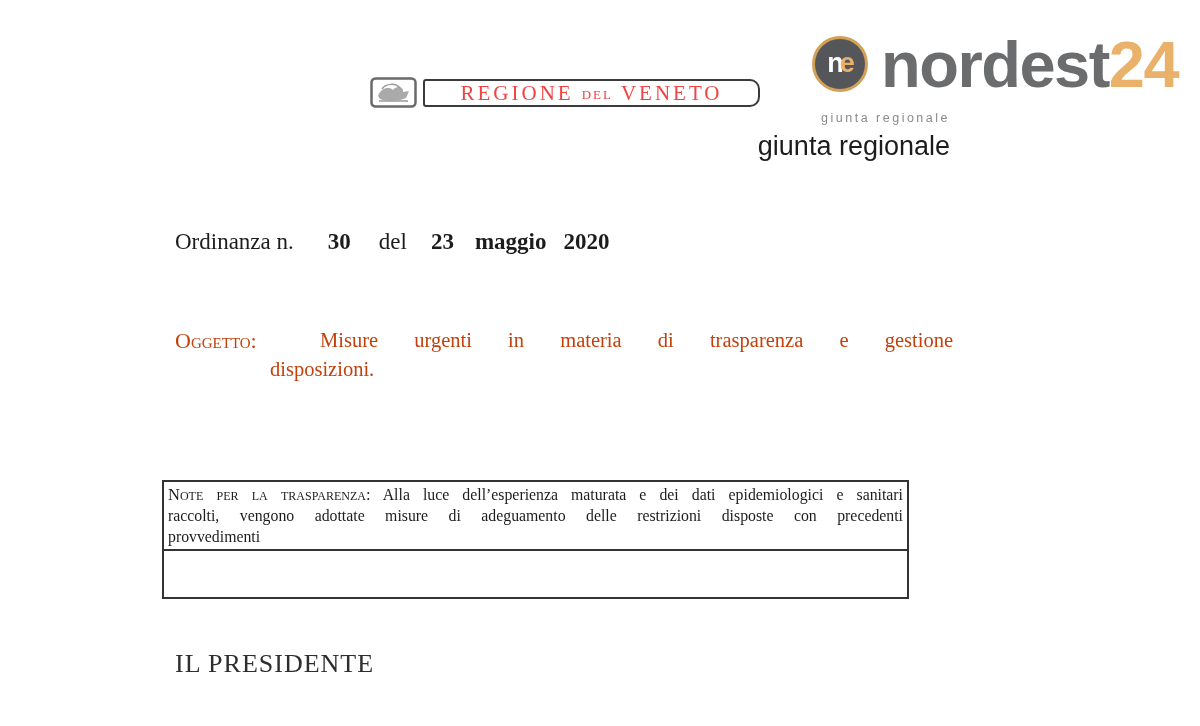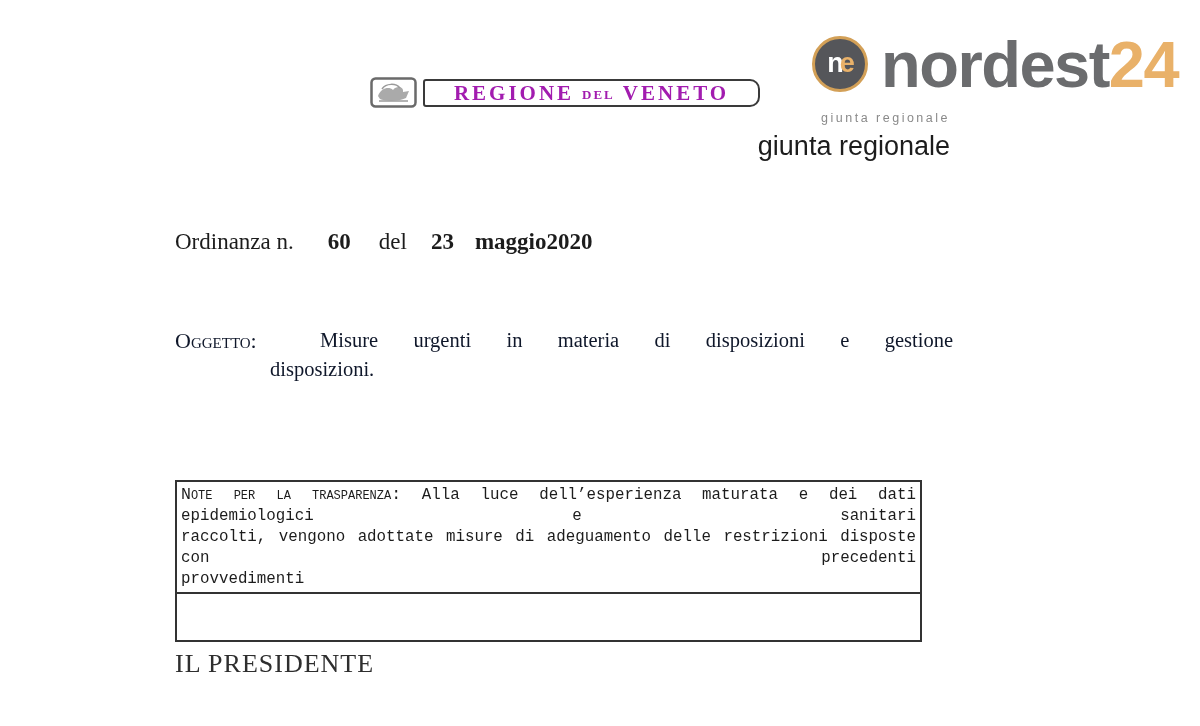"REGIONE" .region-box { color: #a21caf -> #ef4444; font-weight: bold -> normal }
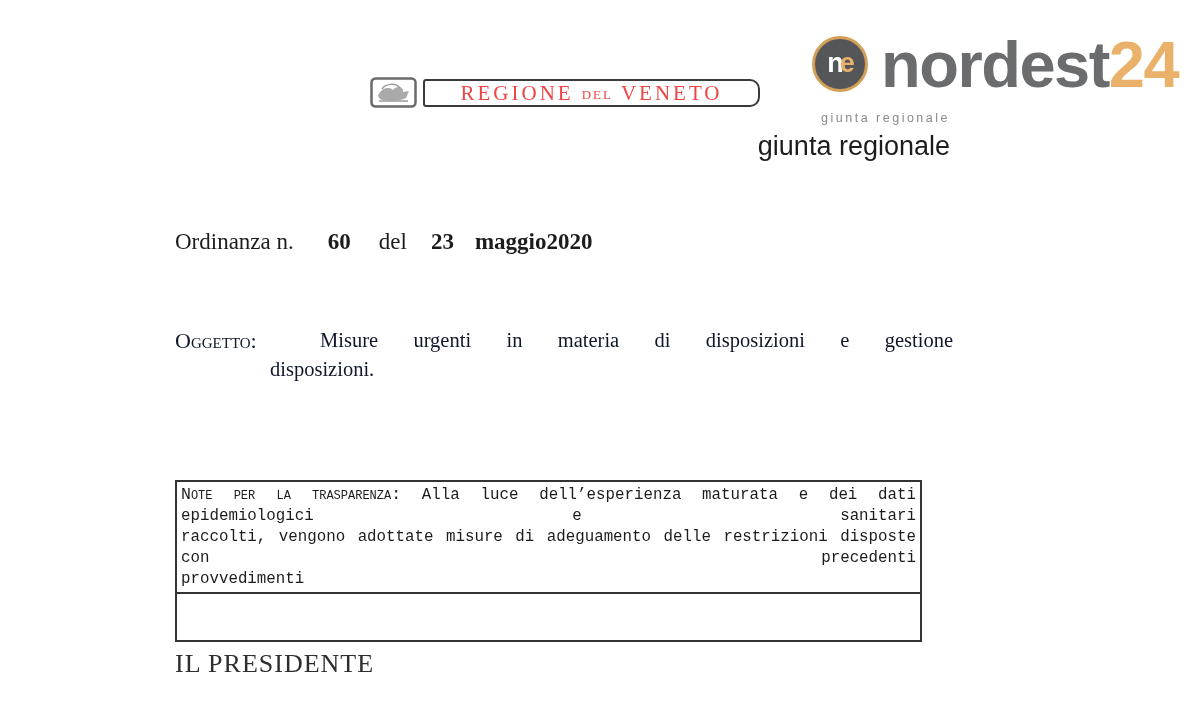"60" span.seg { text: 60 -> 30 }
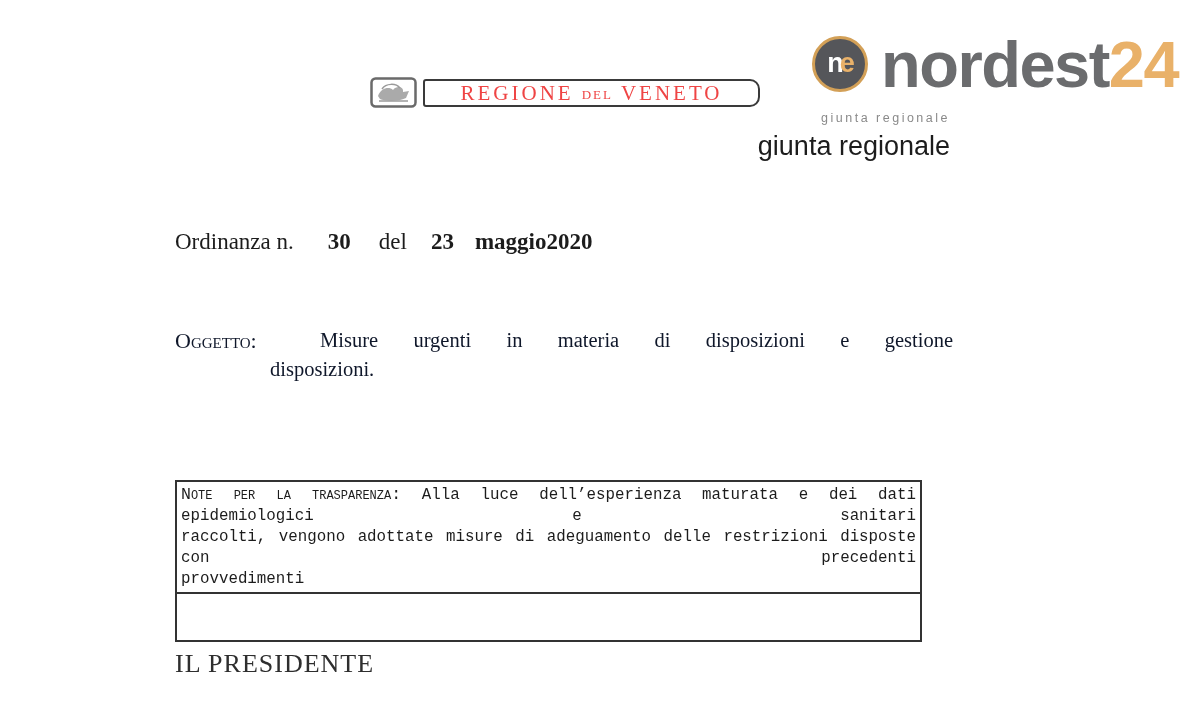"maggio" .seg-month { margin-right: none -> 17px }
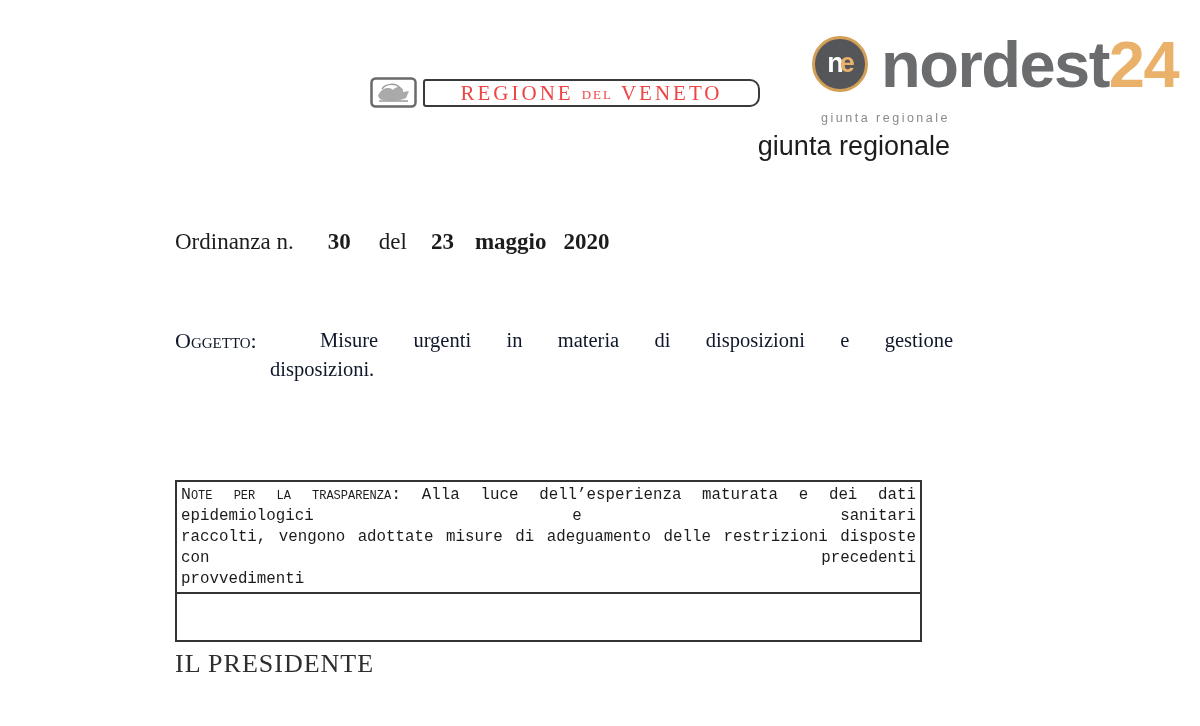"Oggetto:" .subject { color: #0f172a -> #c2410c }
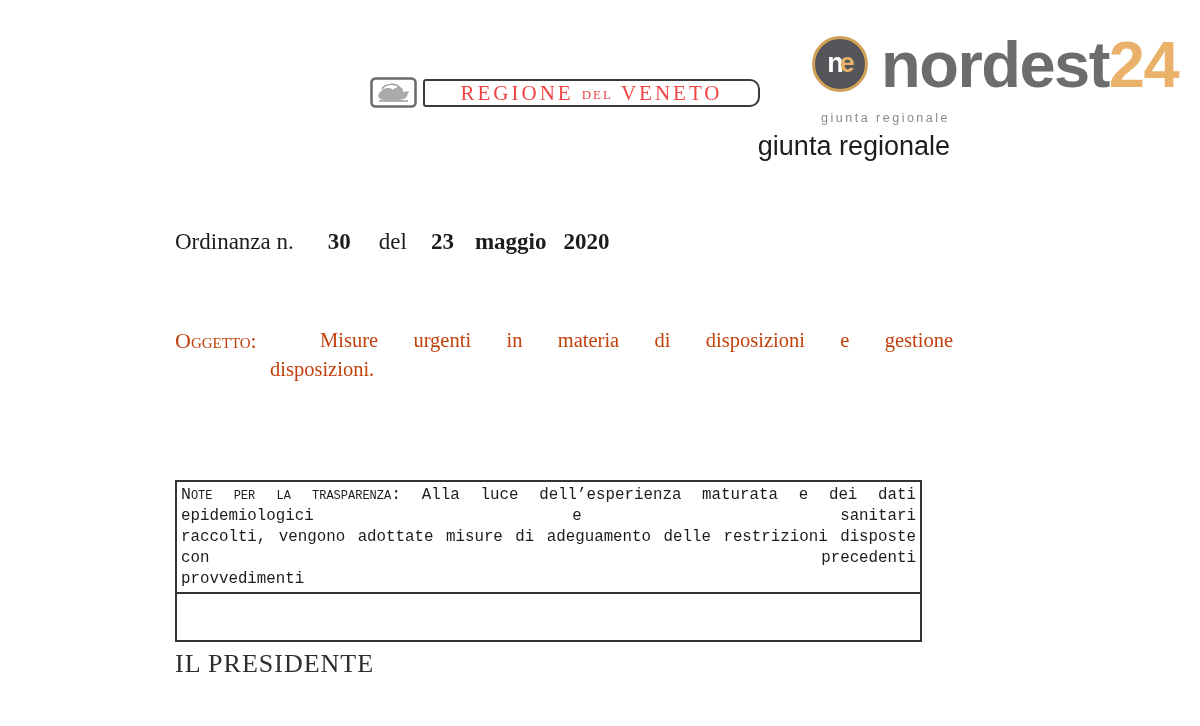"Misure urgenti in materia di" div.subject-line1 { text: disposizioni -> trasparenza }
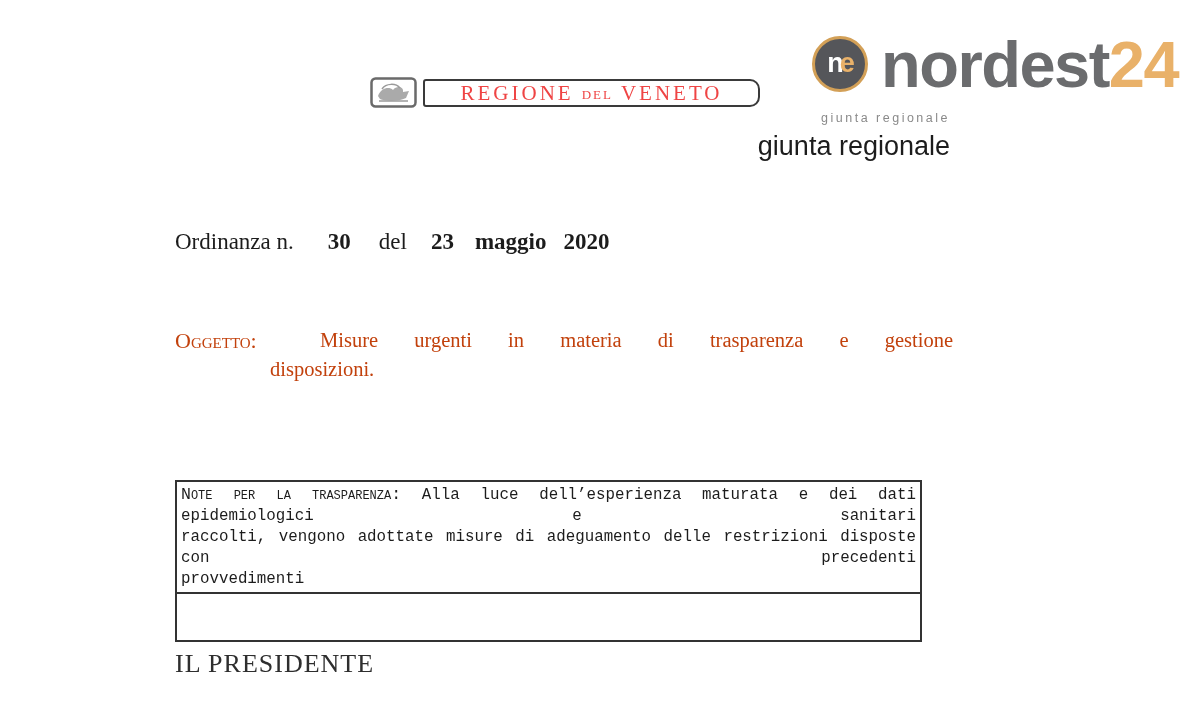"Note per la trasparenza: Alla" .note-box { font-family: Liberation Mono, monospace -> none; left: 175px -> 162px }
